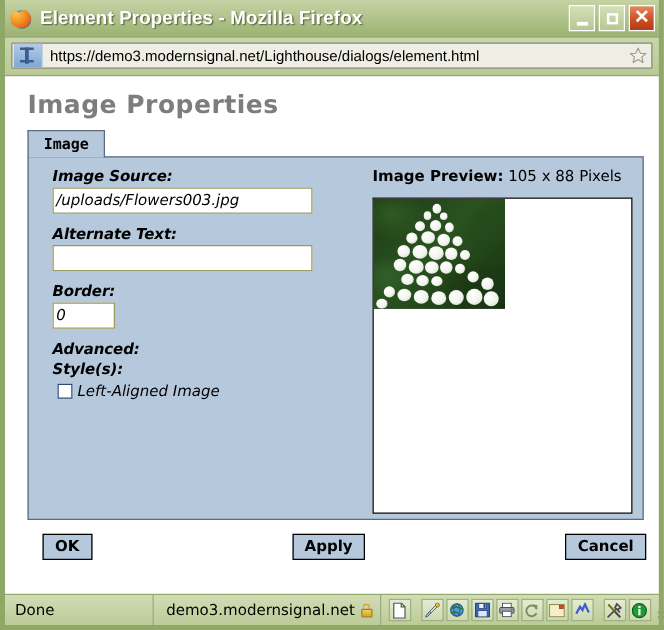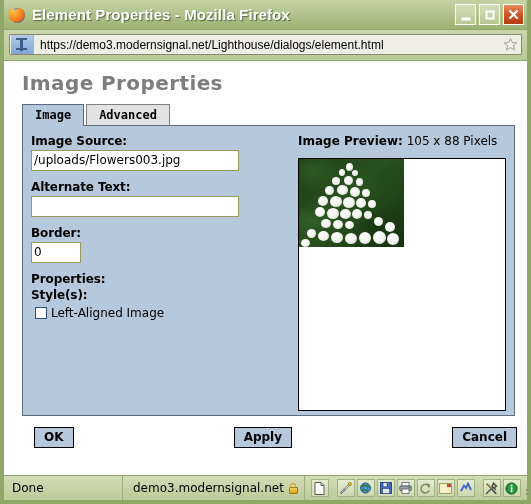"Advanced" div.tab { html: <div>Advanced</div> -> none }
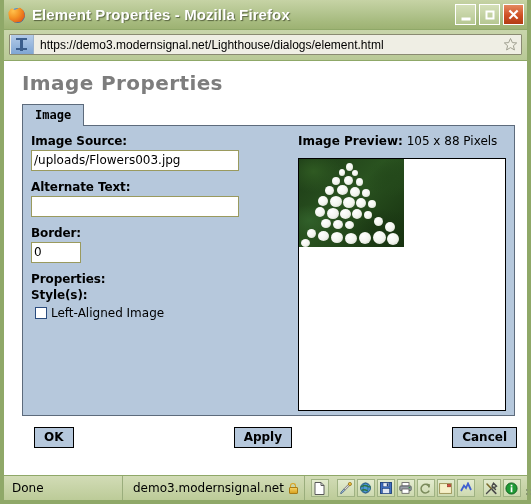"Image Source:" .panel-left { font-style: none -> italic; padding: 8px 0 0 8px -> 8px 0 0 19px }
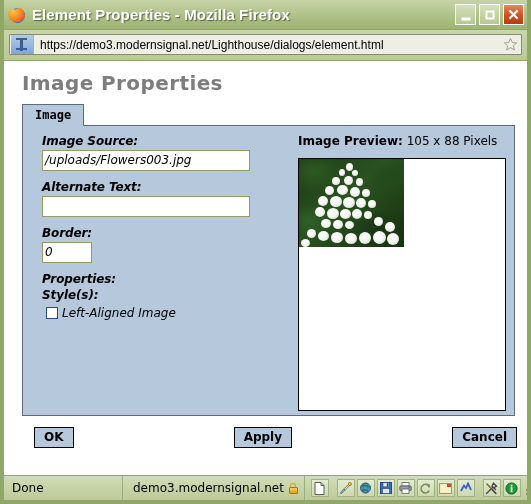"Properties:" div.field-label { text: Properties -> Advanced }
